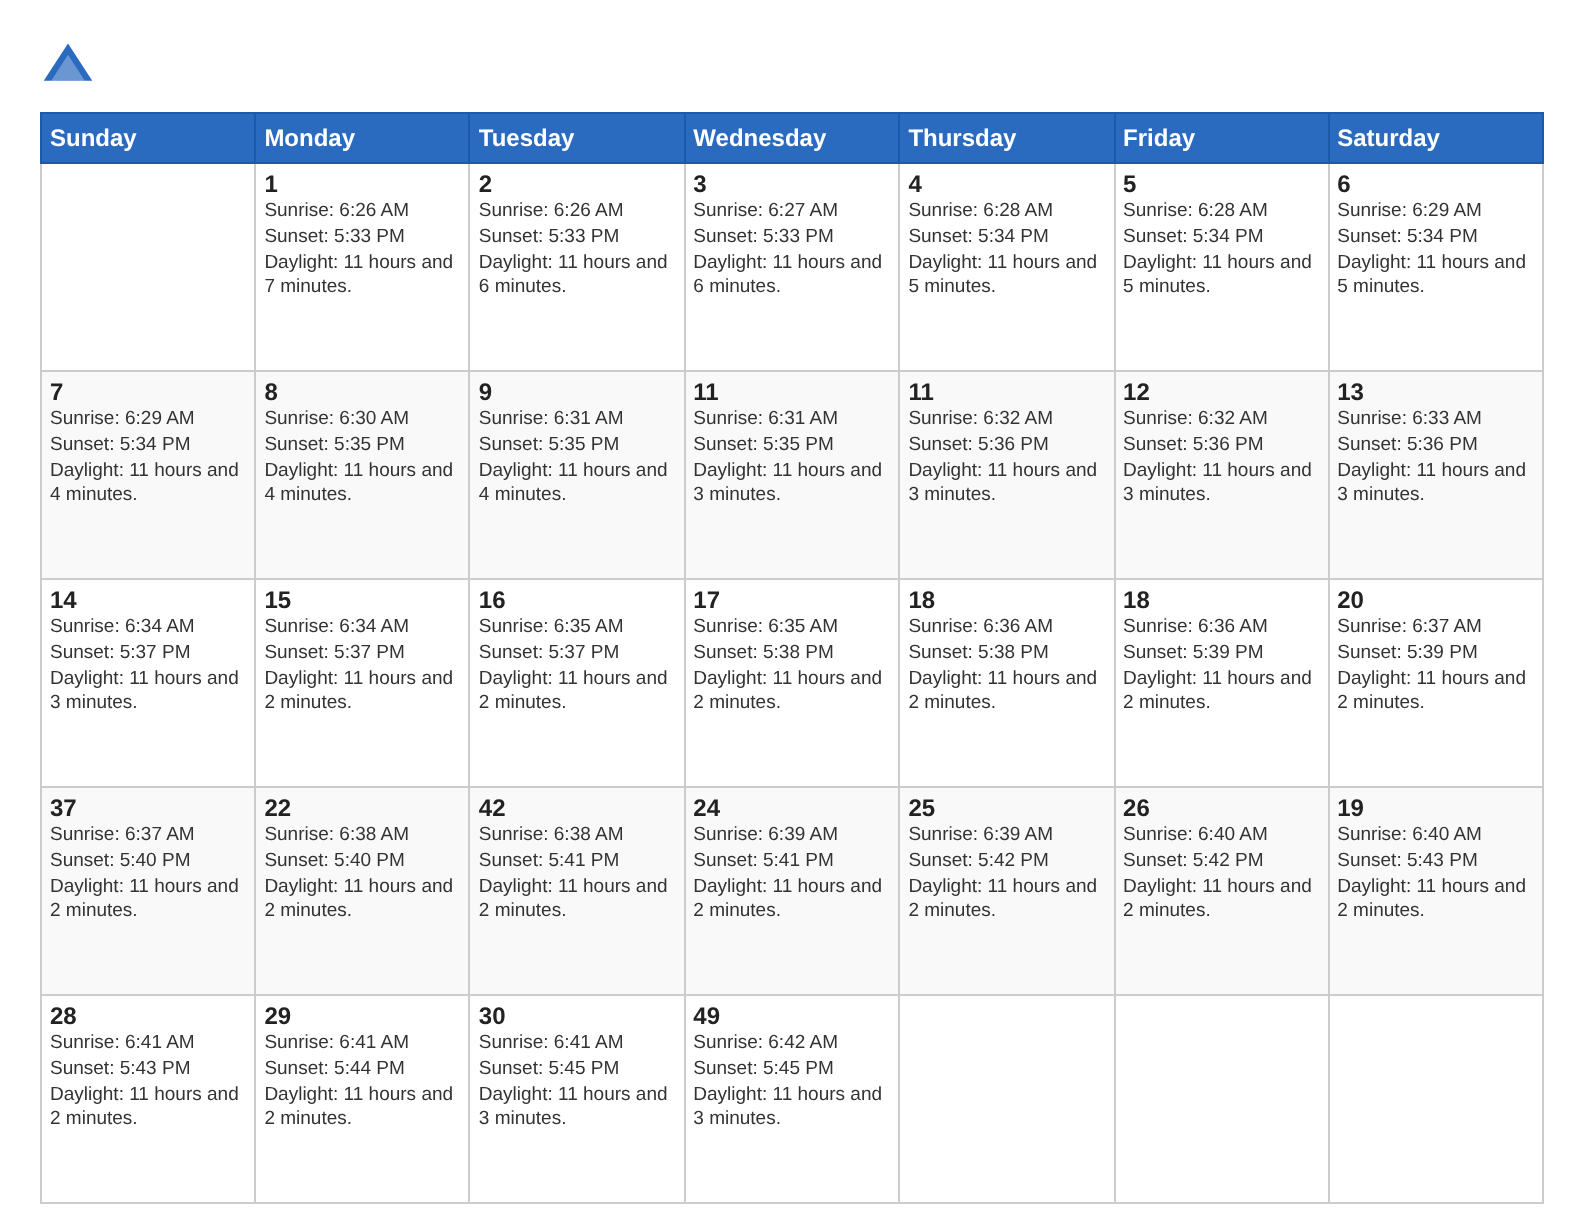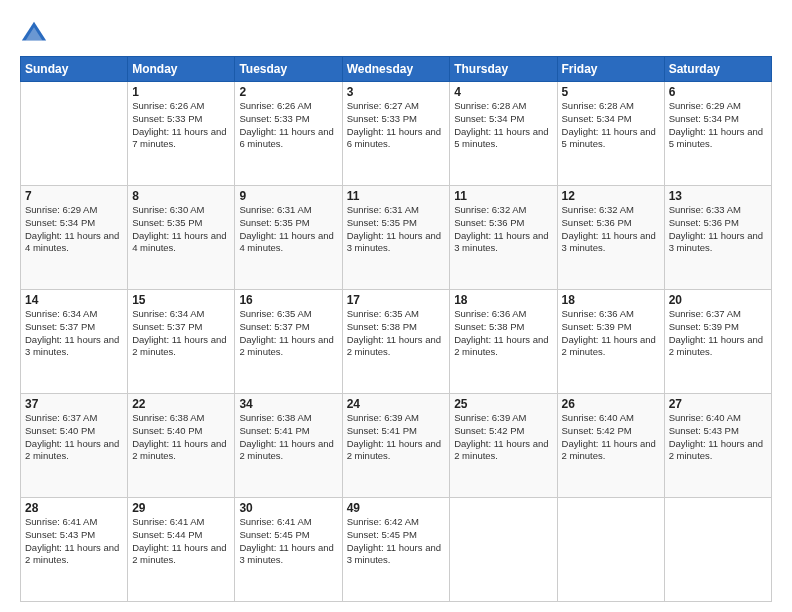"34" span.day-num { text: 34 -> 42 }
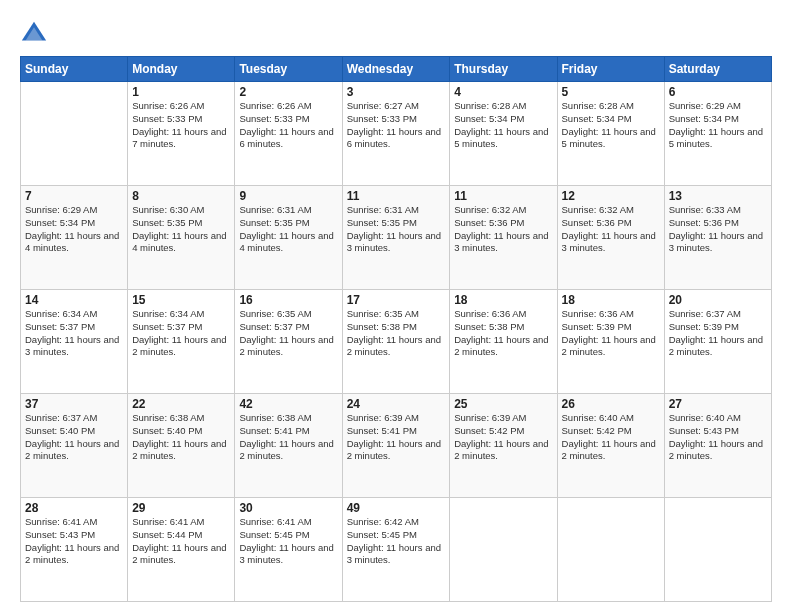"27" span.day-num { text: 27 -> 19 }
